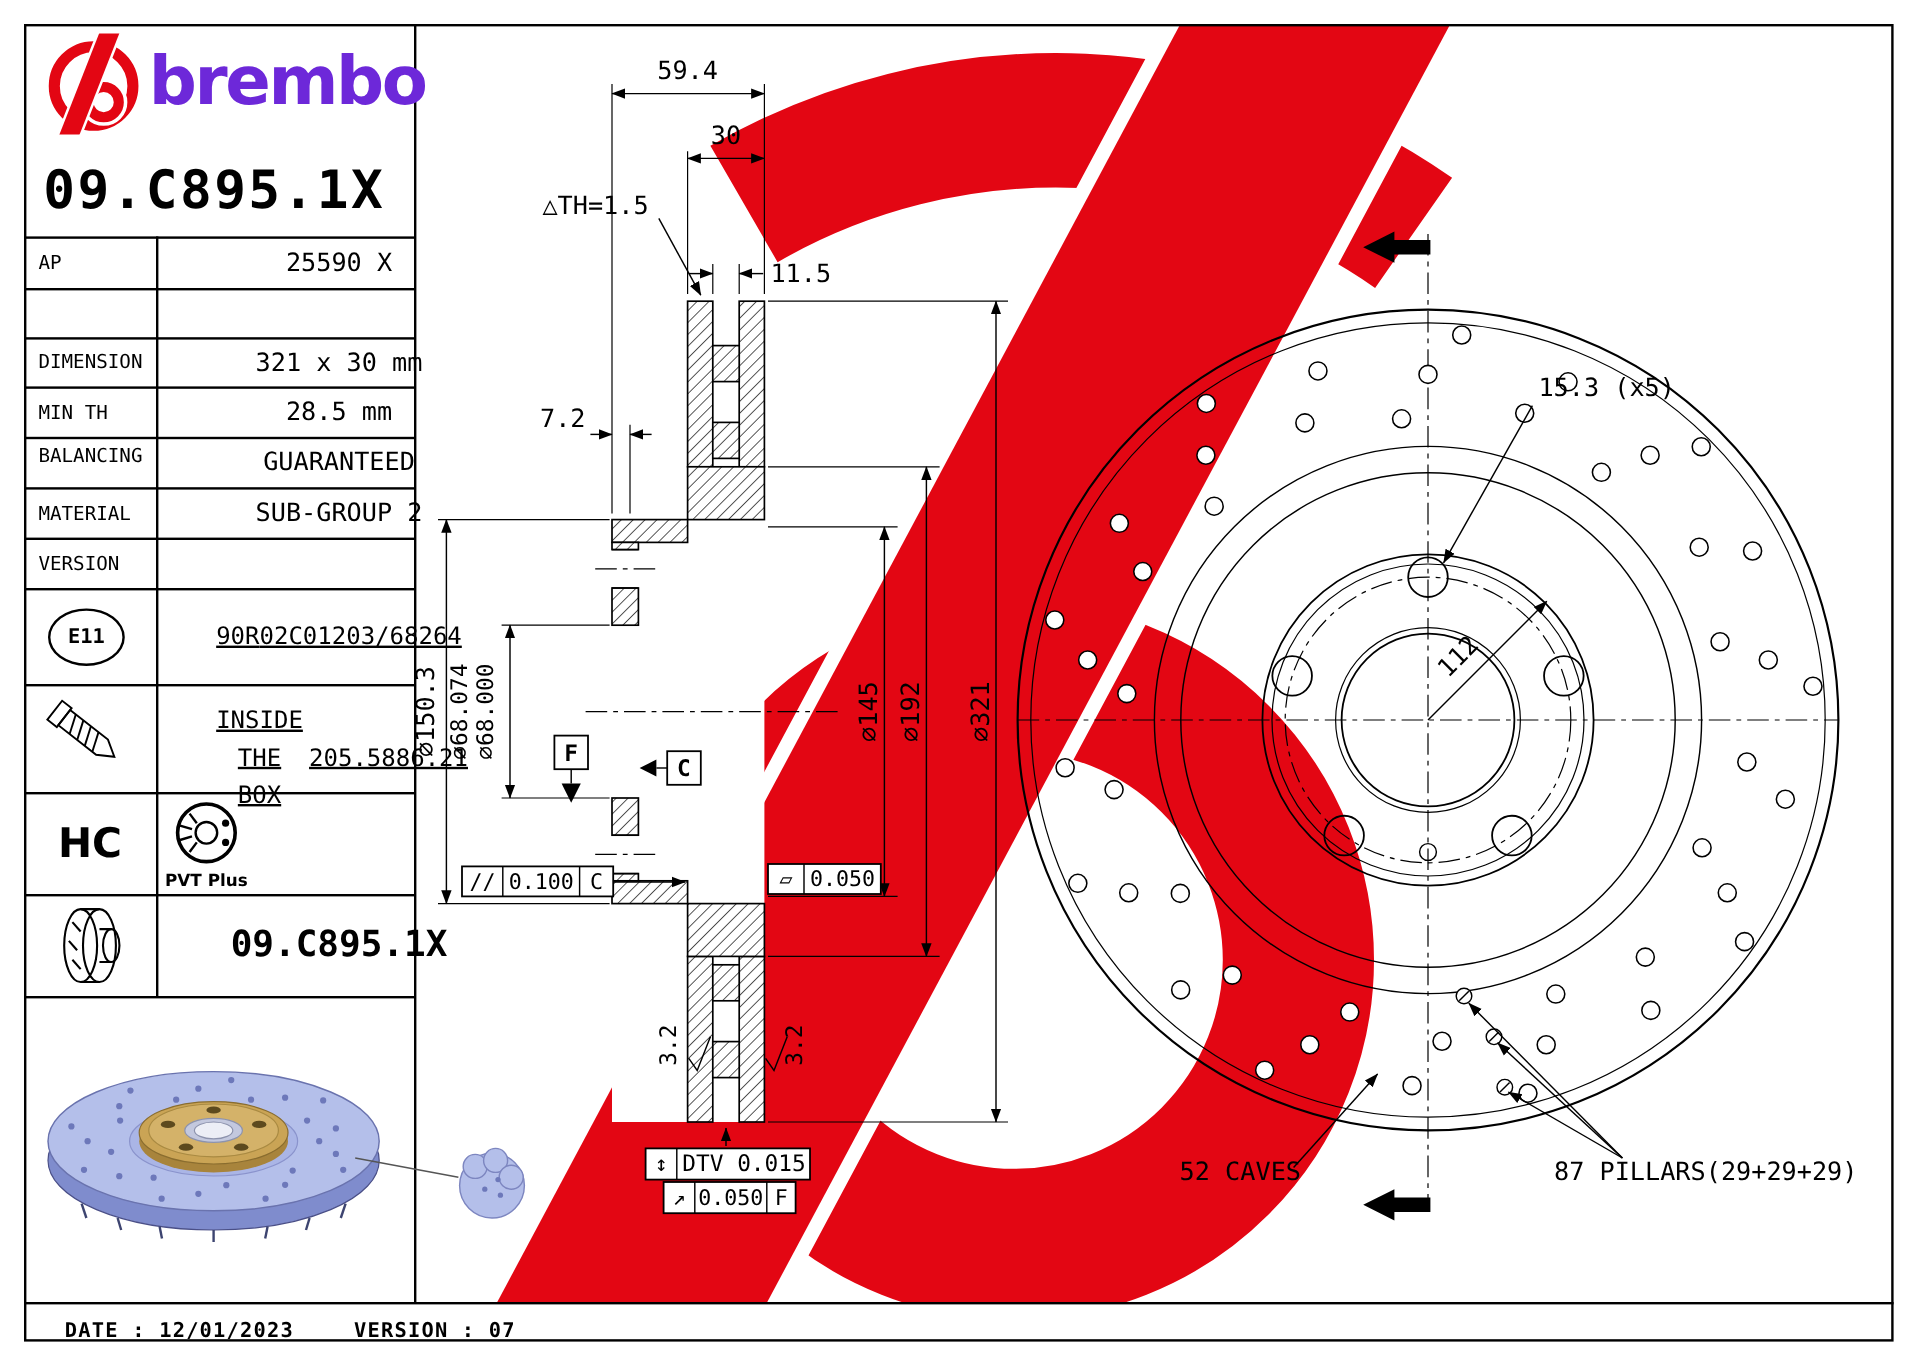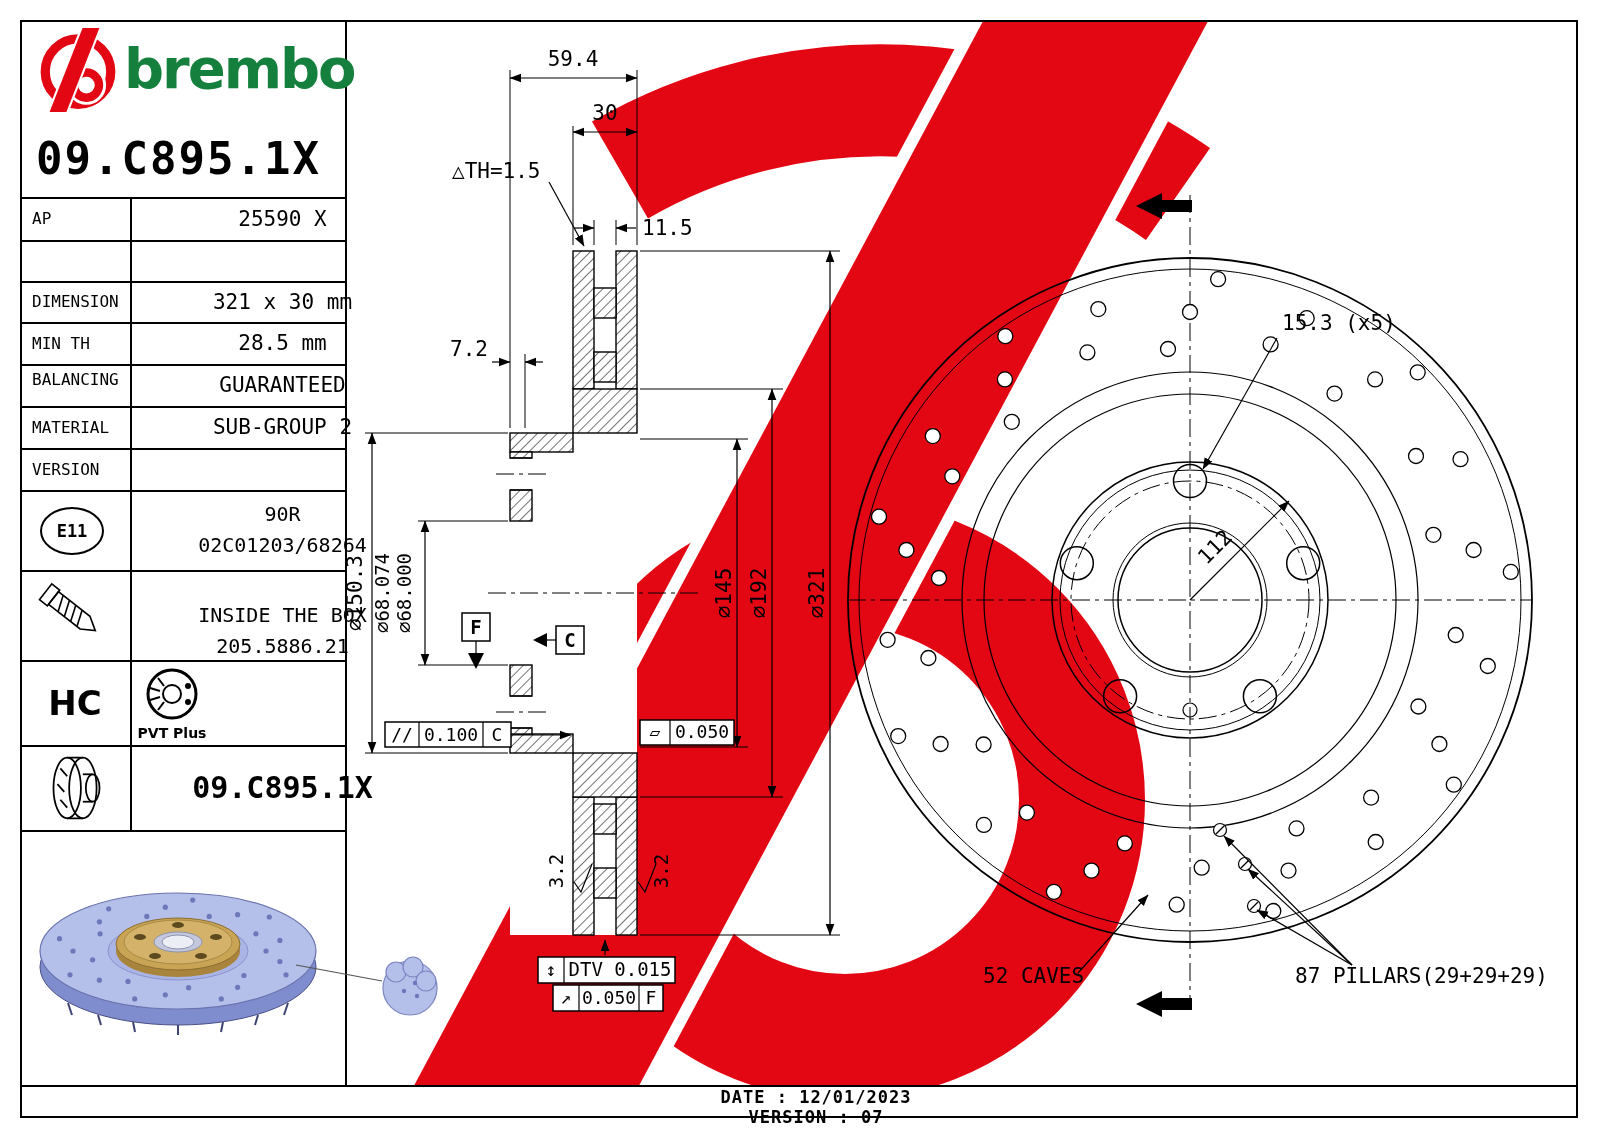"brembo" .wordmark { color: #15803d -> #6d28d9 }
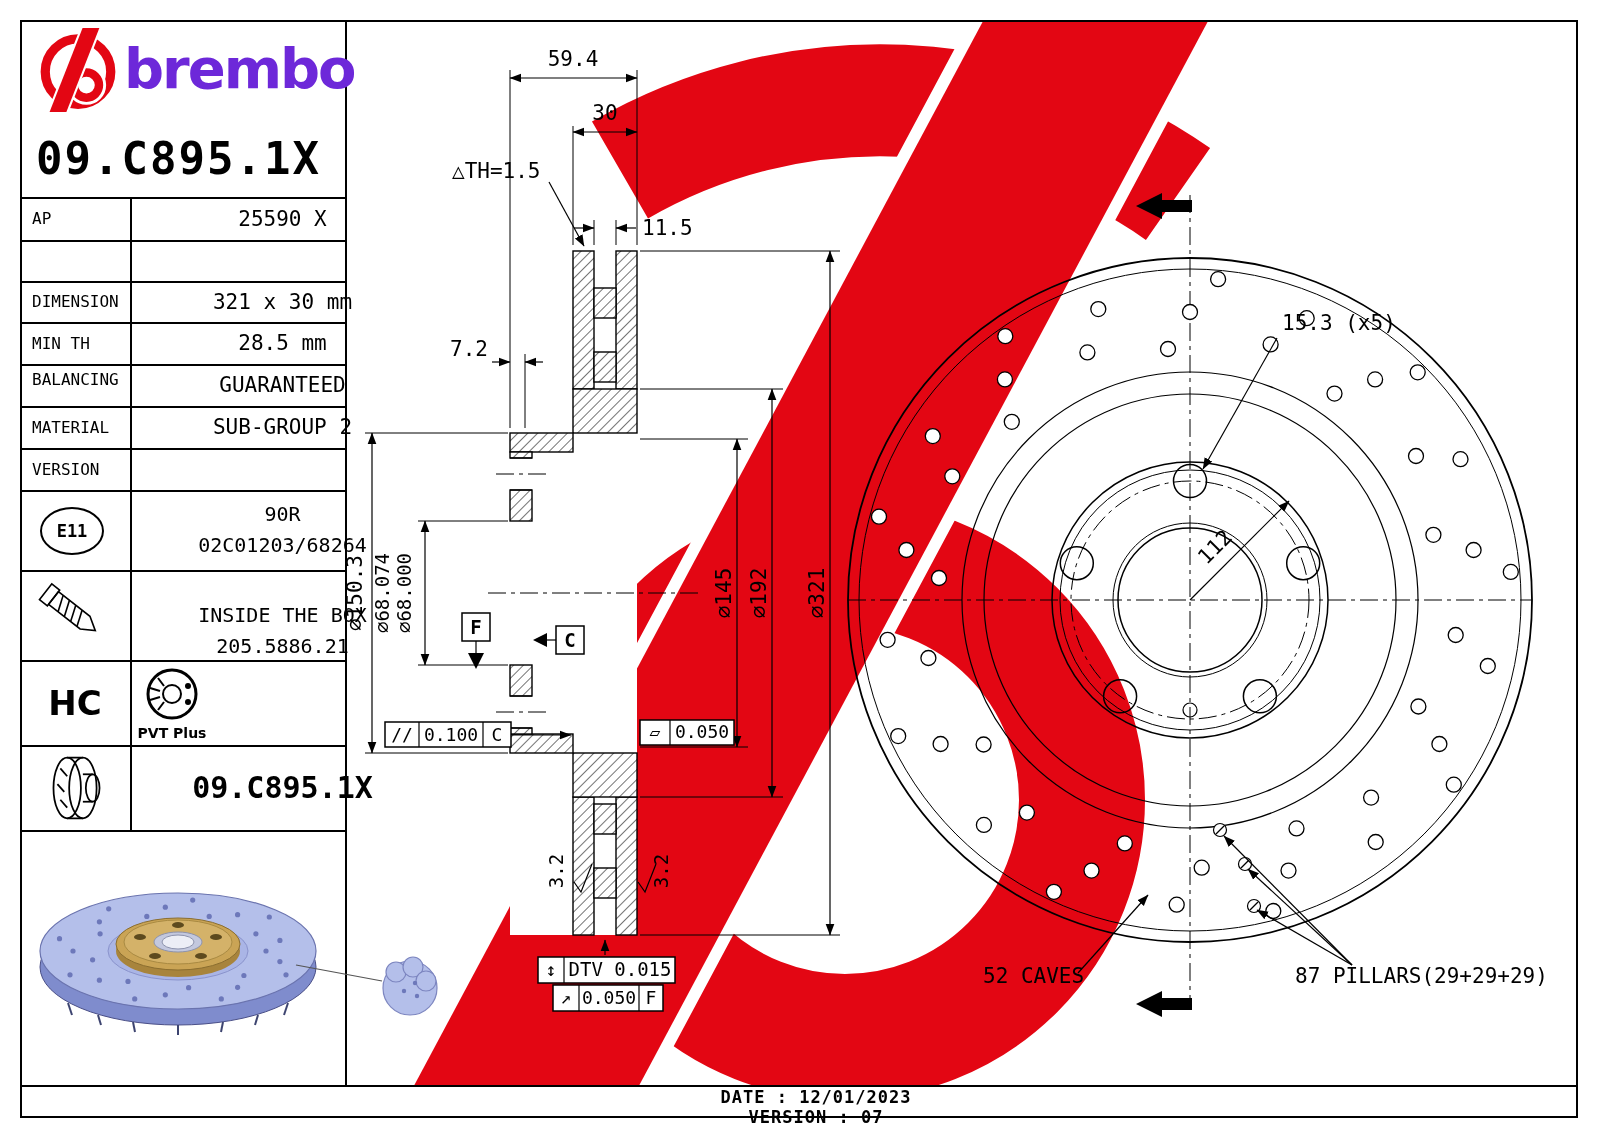"90R" .val2 { flex-direction: column -> row; text-decoration: none -> underline }
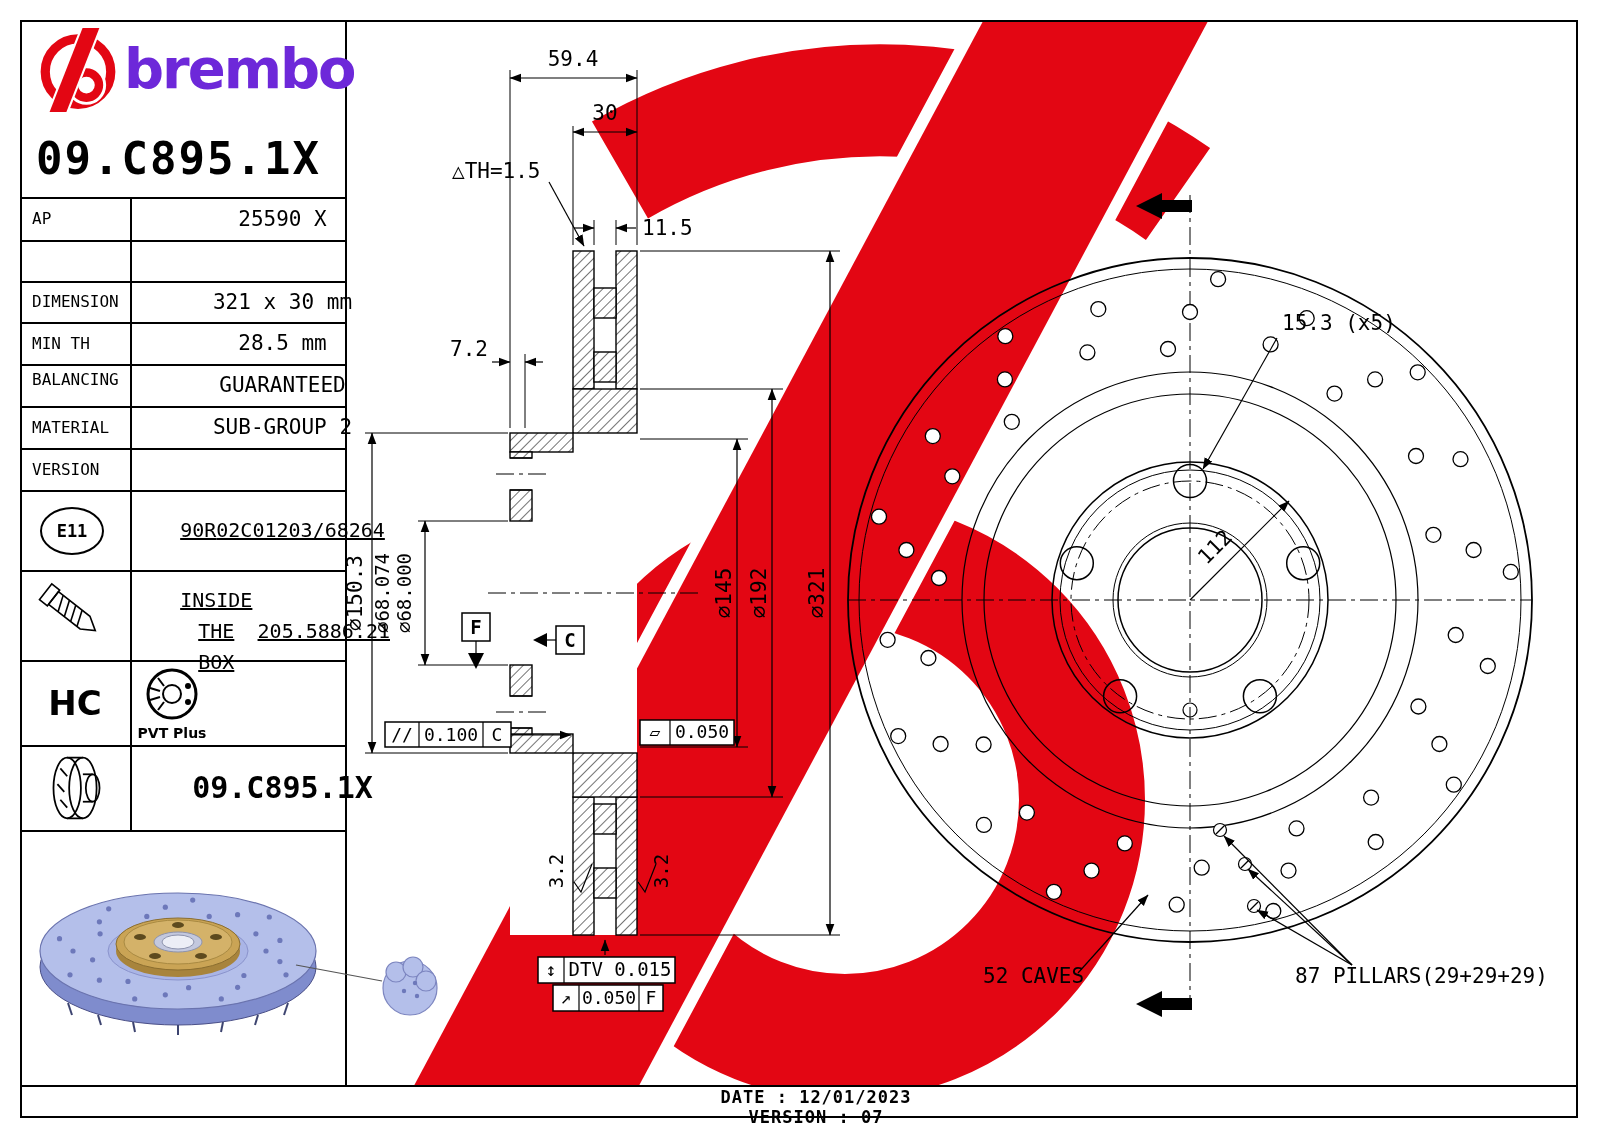"DATE : 12/01/2023" .footer-strip { flex-direction: column -> none; gap: none -> 50px }
